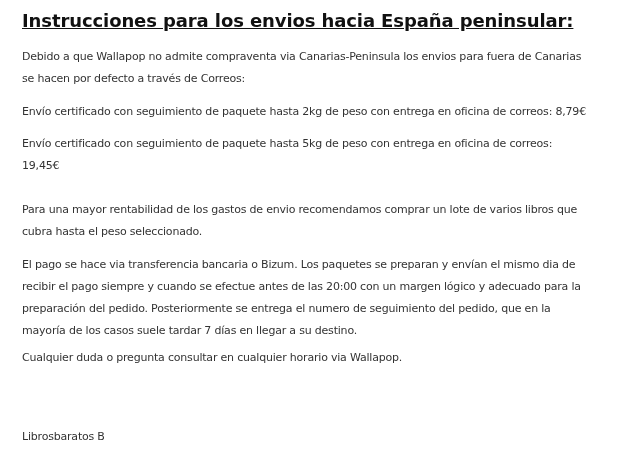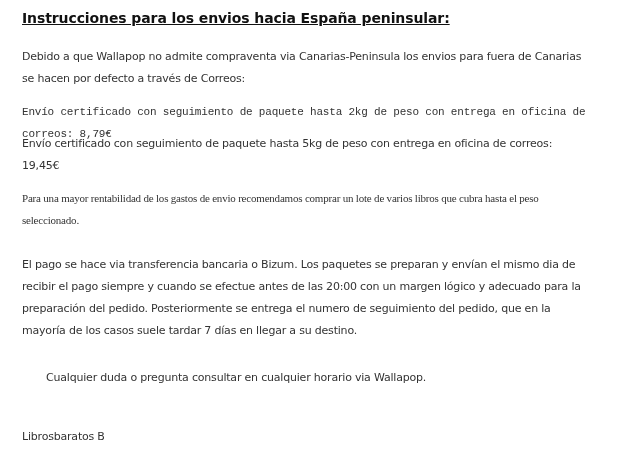"Instrucciones para los envios hacia" .title { font-size: 14px -> 18px }
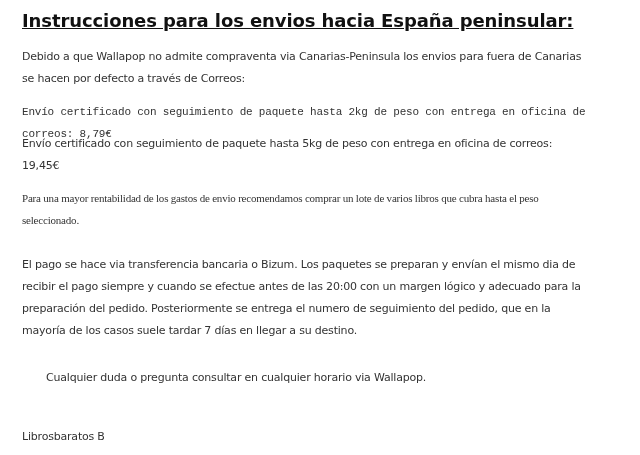"Envío certificado con seguimiento de paquete hasta 2kg" div.p { font-family: Liberation Mono, monospace -> none }
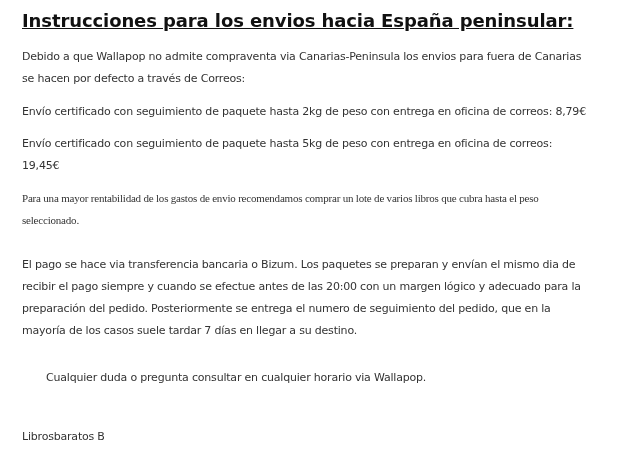"Para una mayor rentabilidad de" div.p { font-family: Liberation Serif, serif -> none; top: 187px -> 199px }
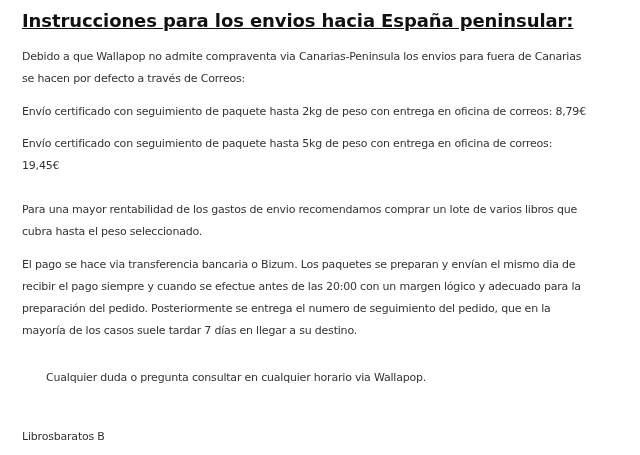"Cualquier duda o pregunta consultar" div.p { margin-left: 24px -> none; top: 367px -> 347px }
